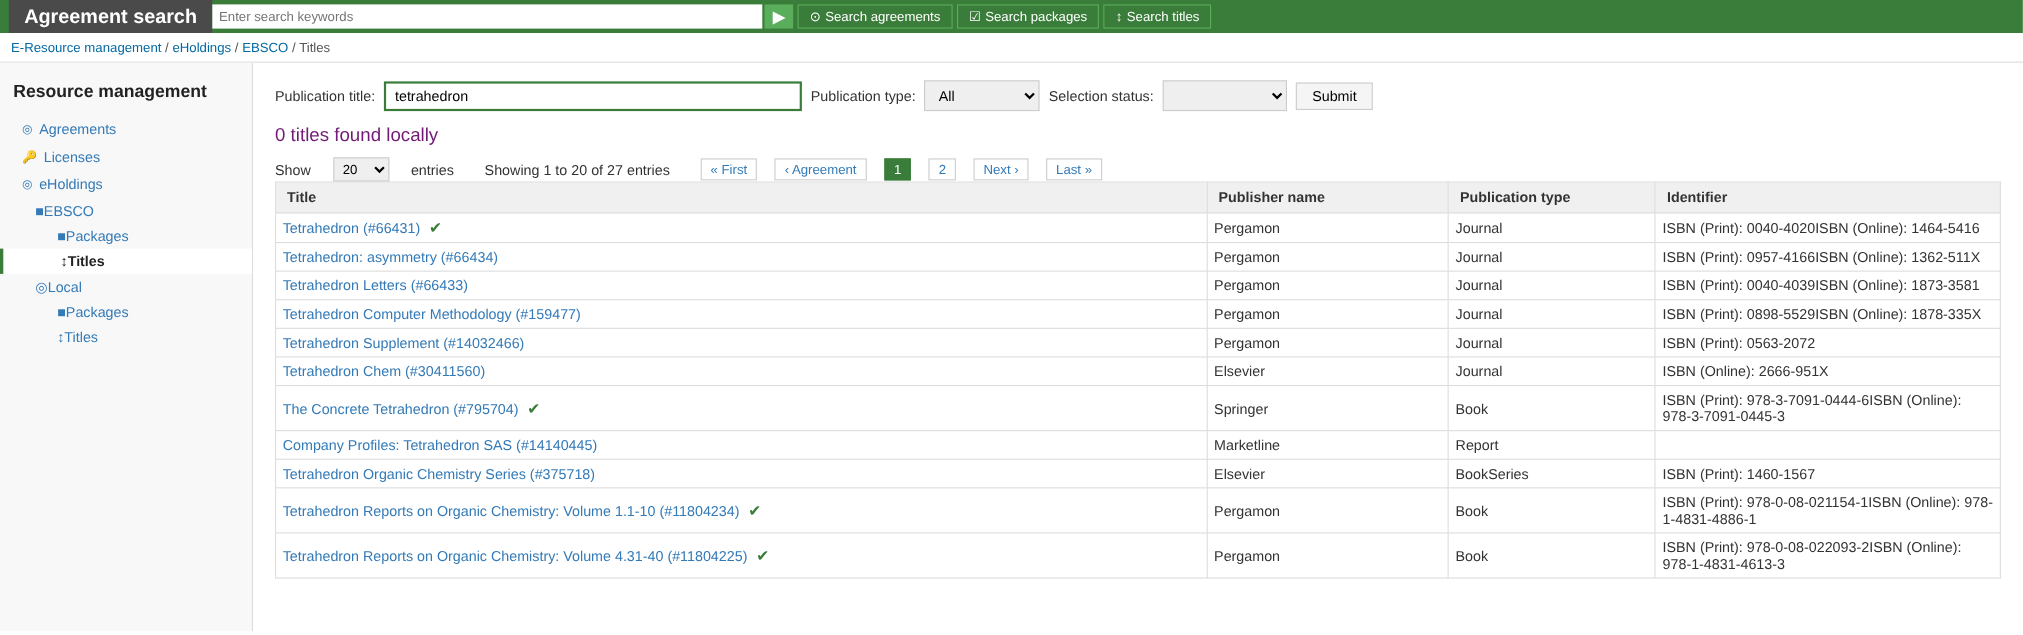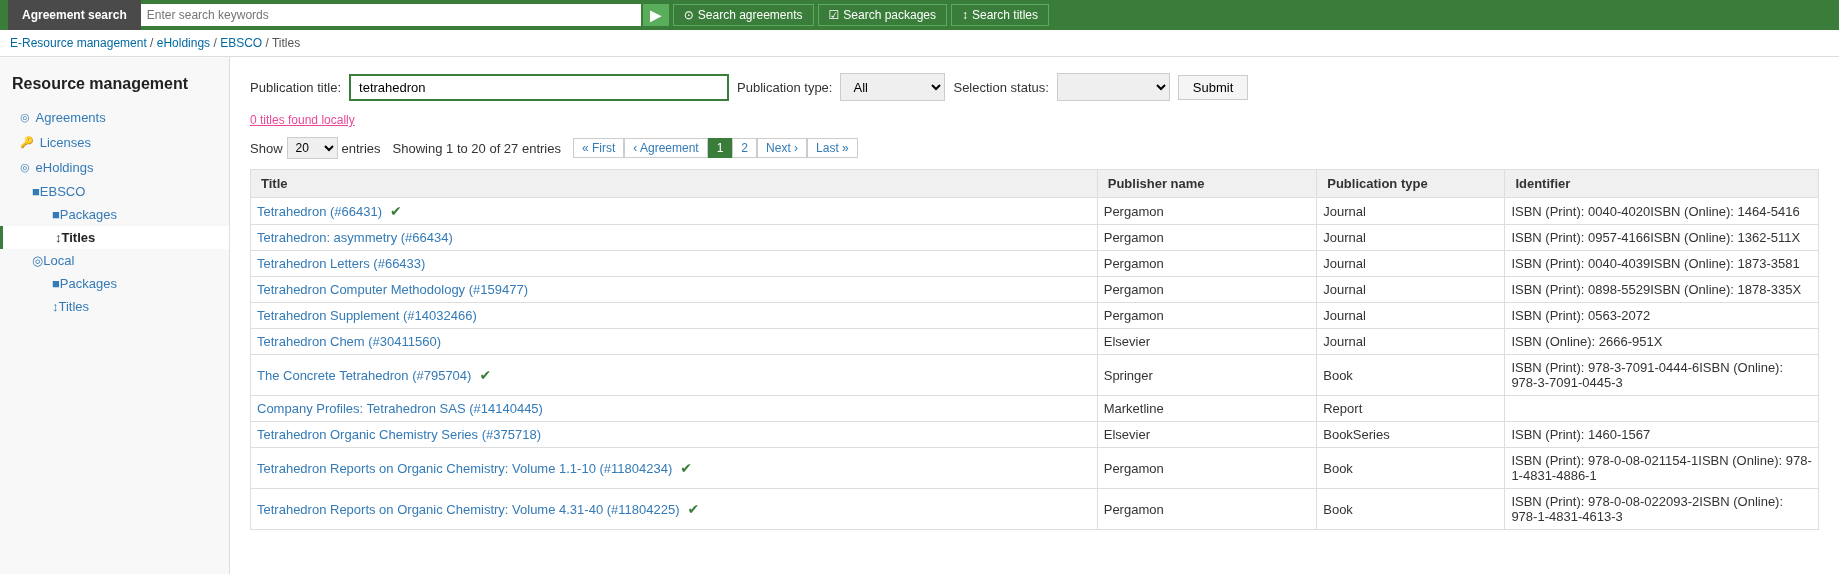"Agreement search" .top-bar-tab { font-size: 12px -> 18px }
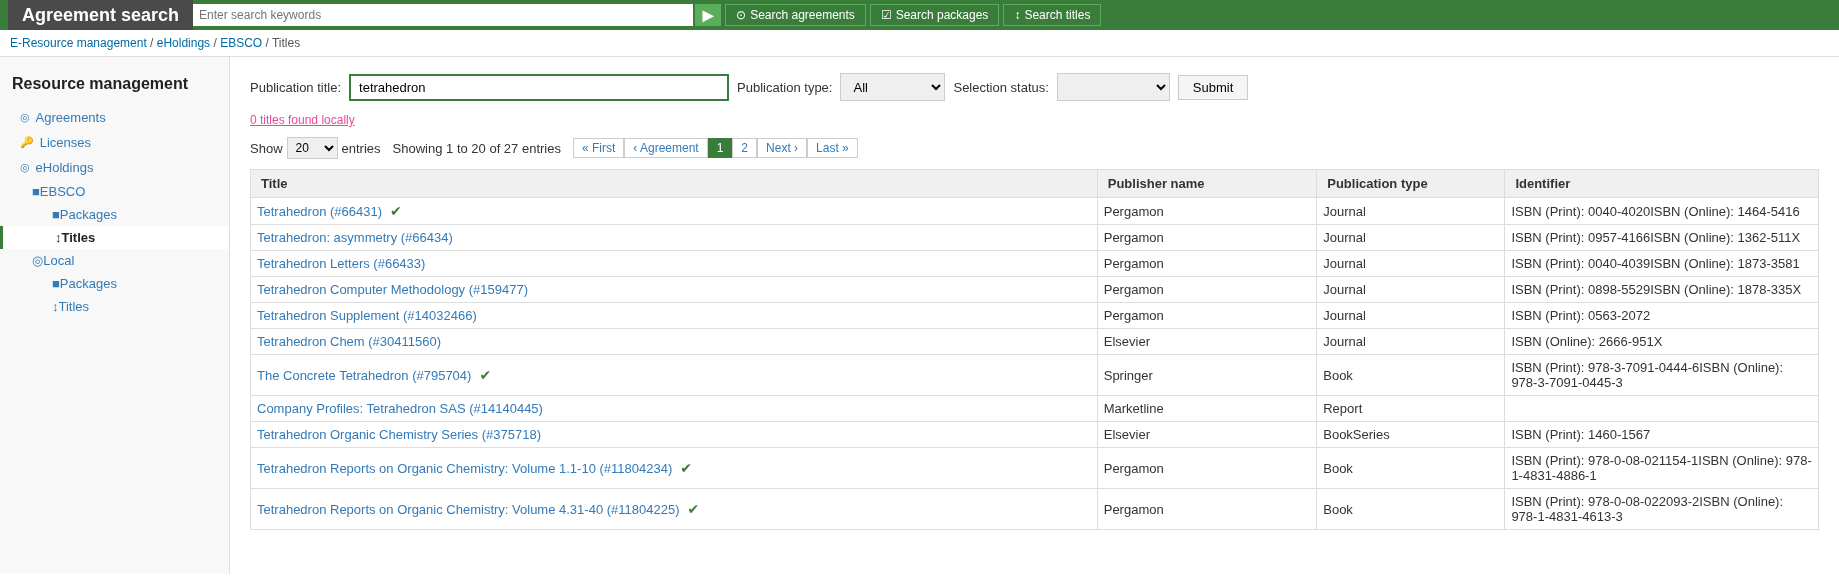"0 titles found locally" .results-info { color: #ec4899 -> #701a75; font-size: 12px -> 17px; text-decoration: underline -> none }
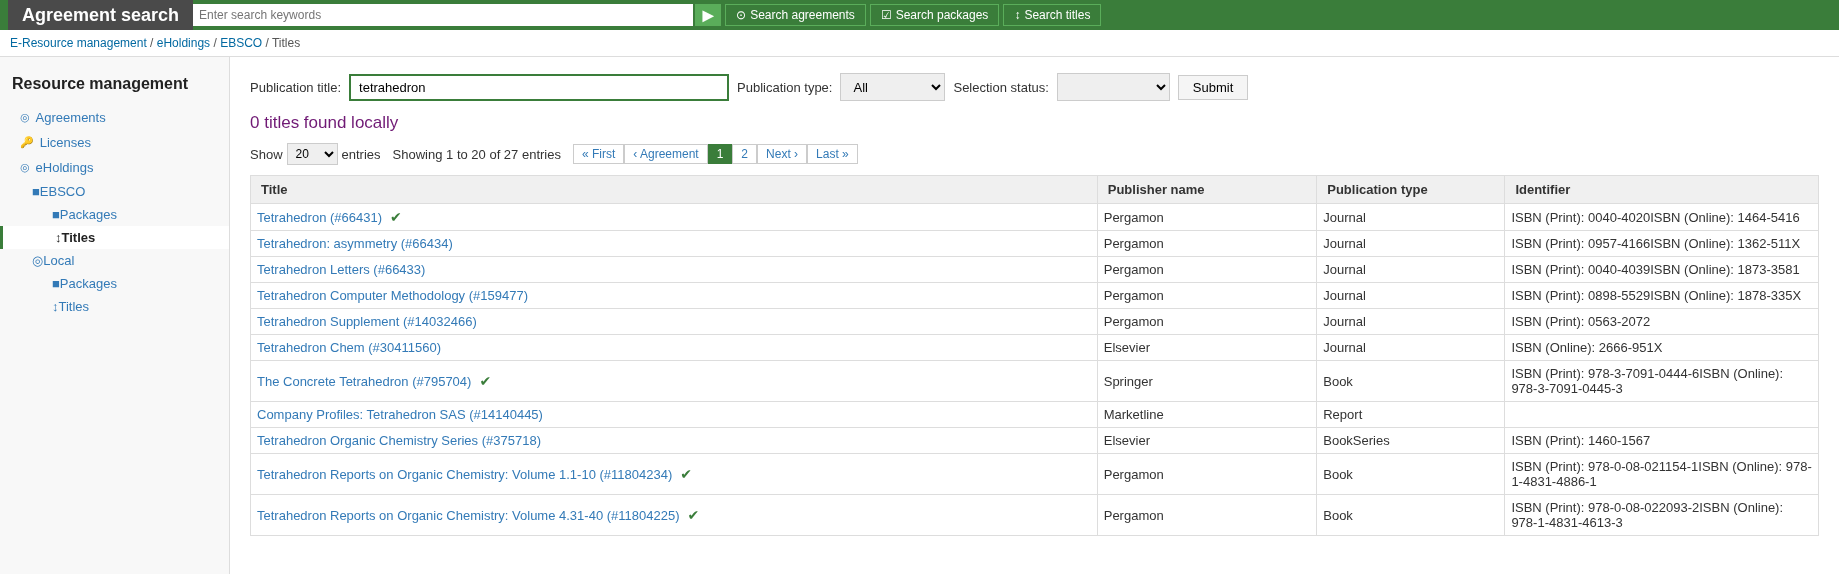"Show" .pagination-bar { gap: 0 -> 16px; margin-bottom: 10px -> none }
